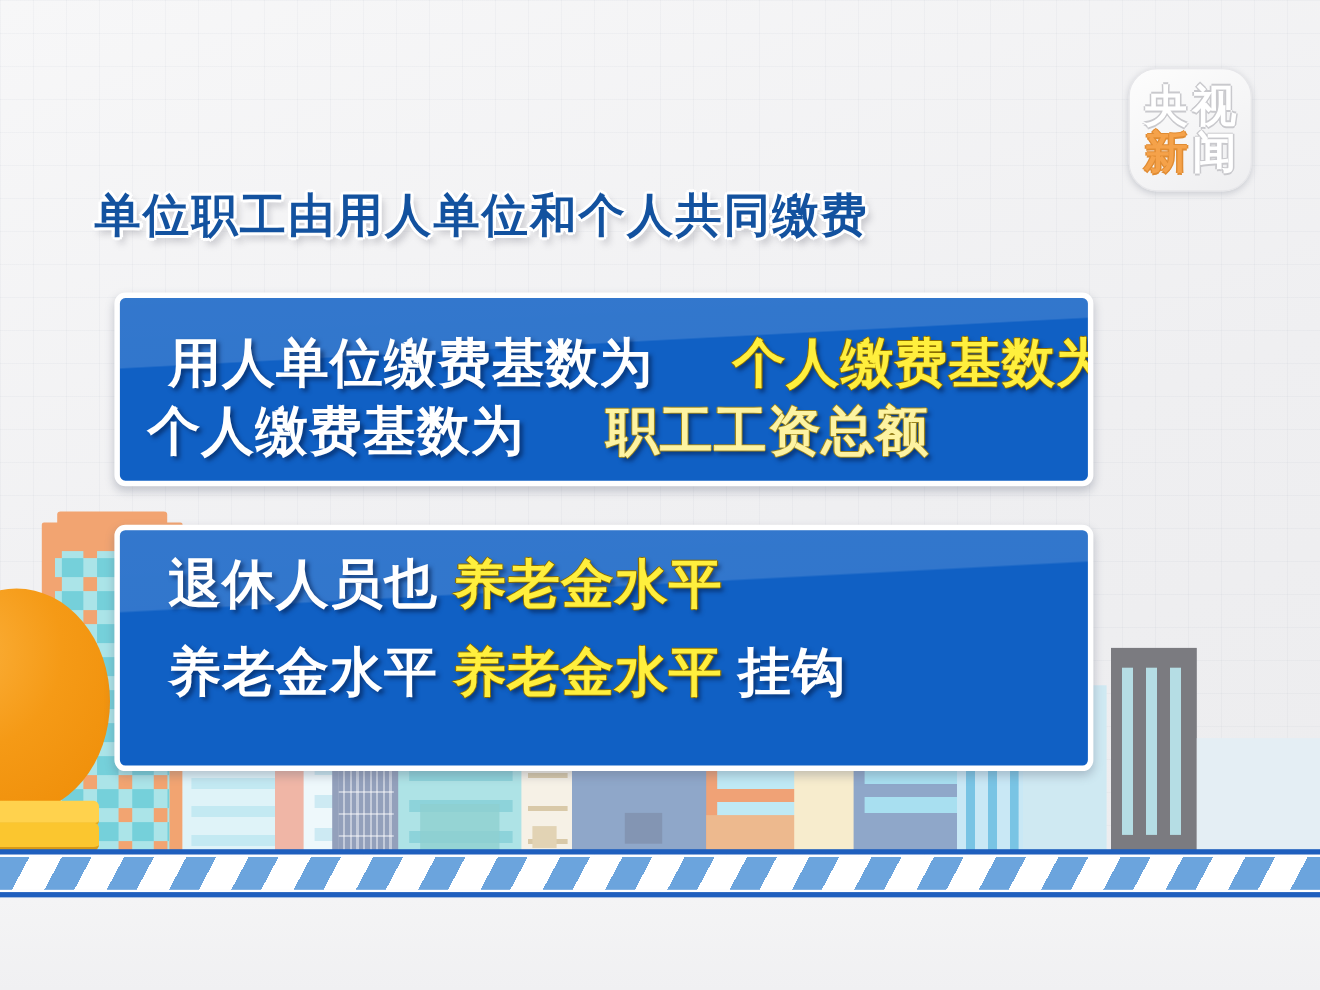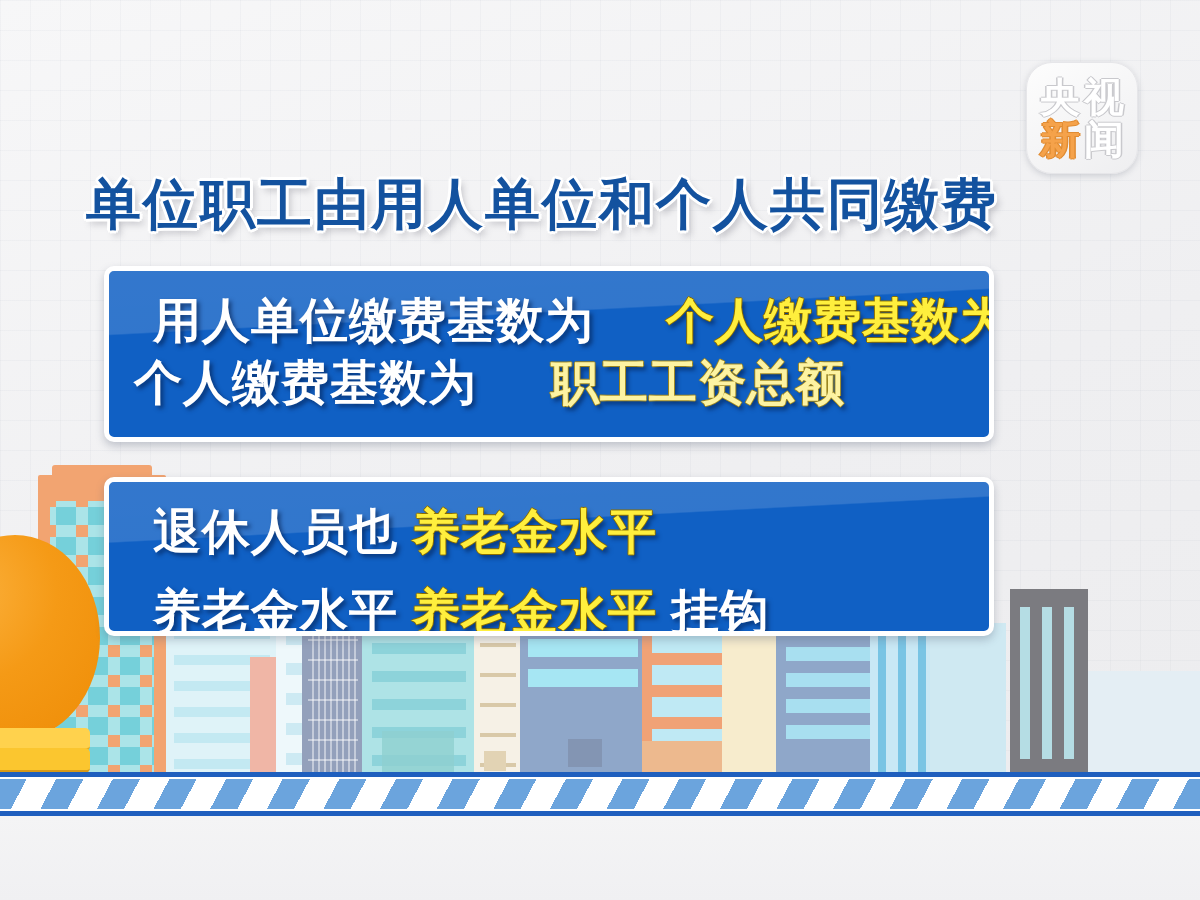"单位职工由用人单位和个人共同缴费" .headline { font-size: 55px -> 42px }
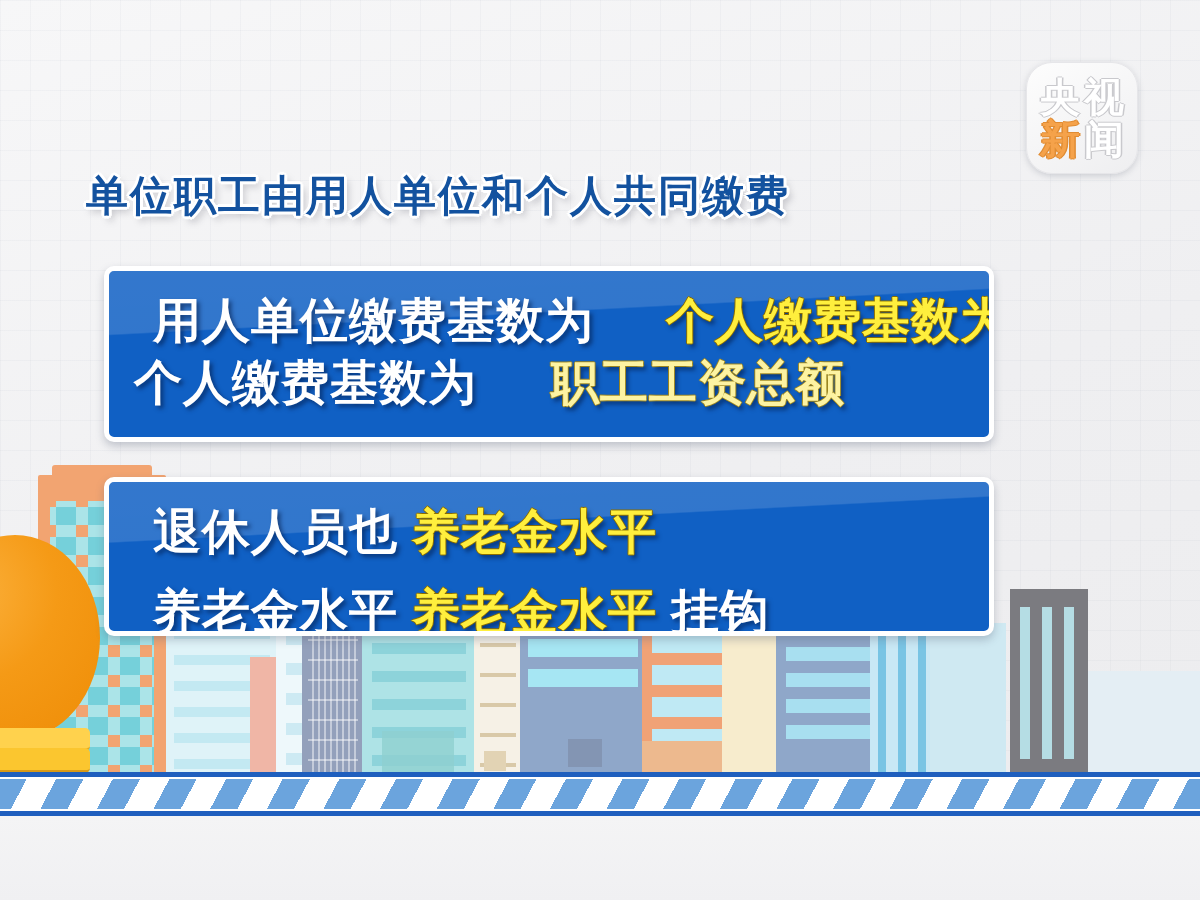"用人单位缴费基数为" #panel-1 .line-a { margin-top: 26px -> 36px }
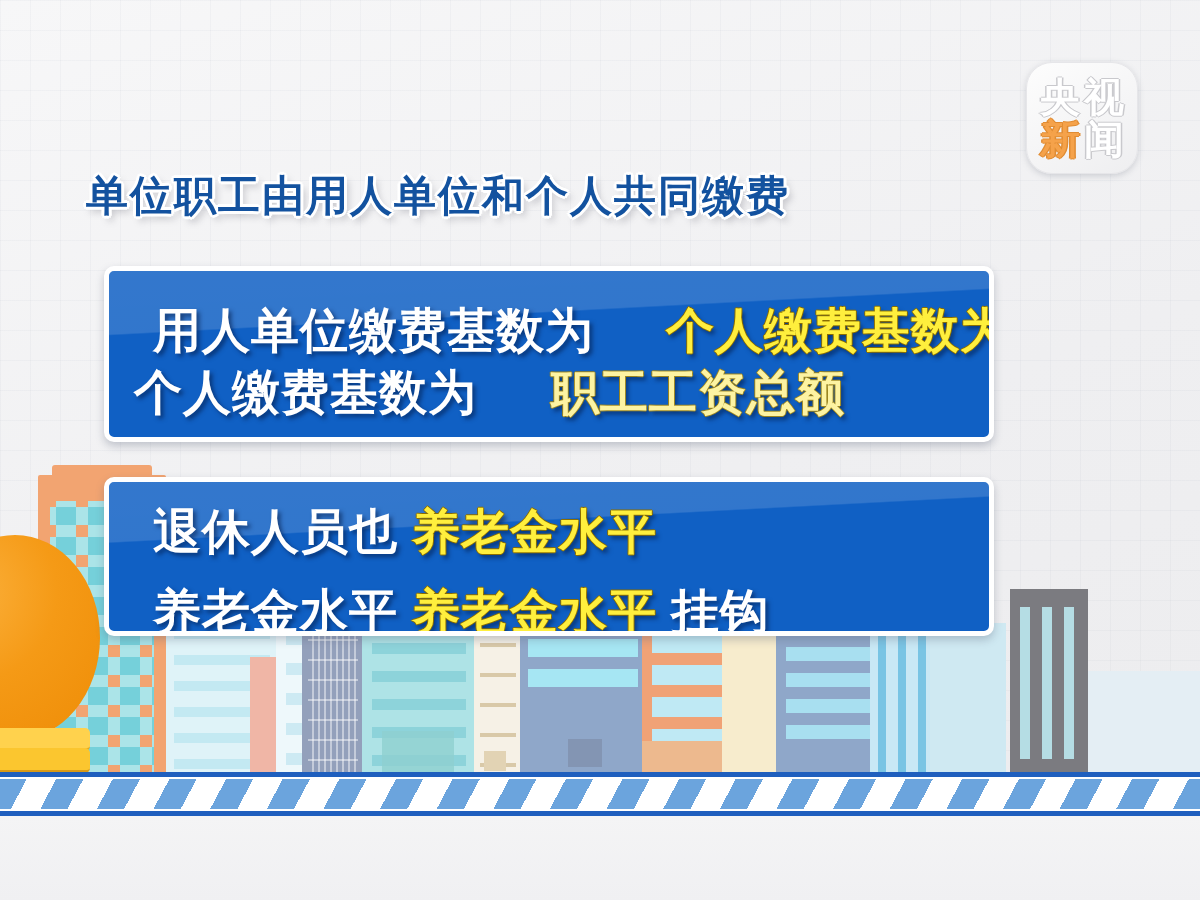"退休人员也" #panel-2 { height: 159px -> 224px }
